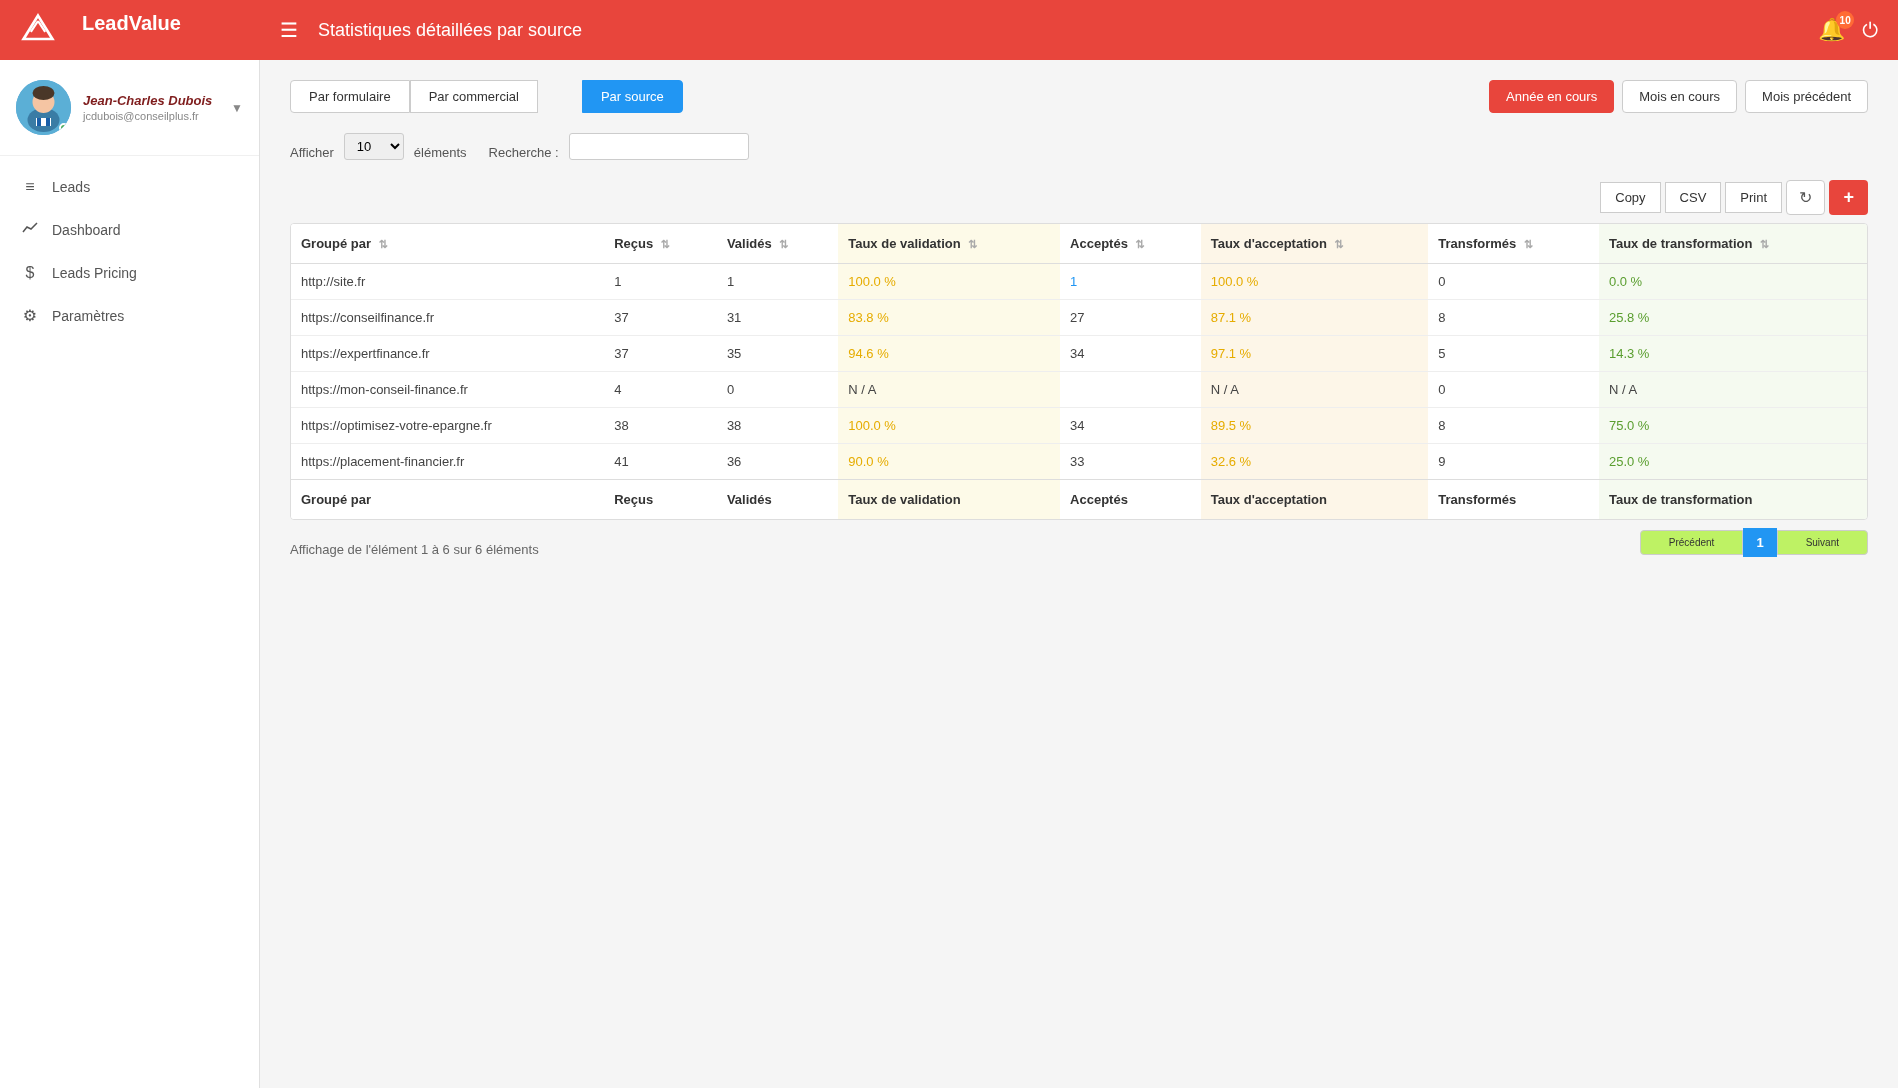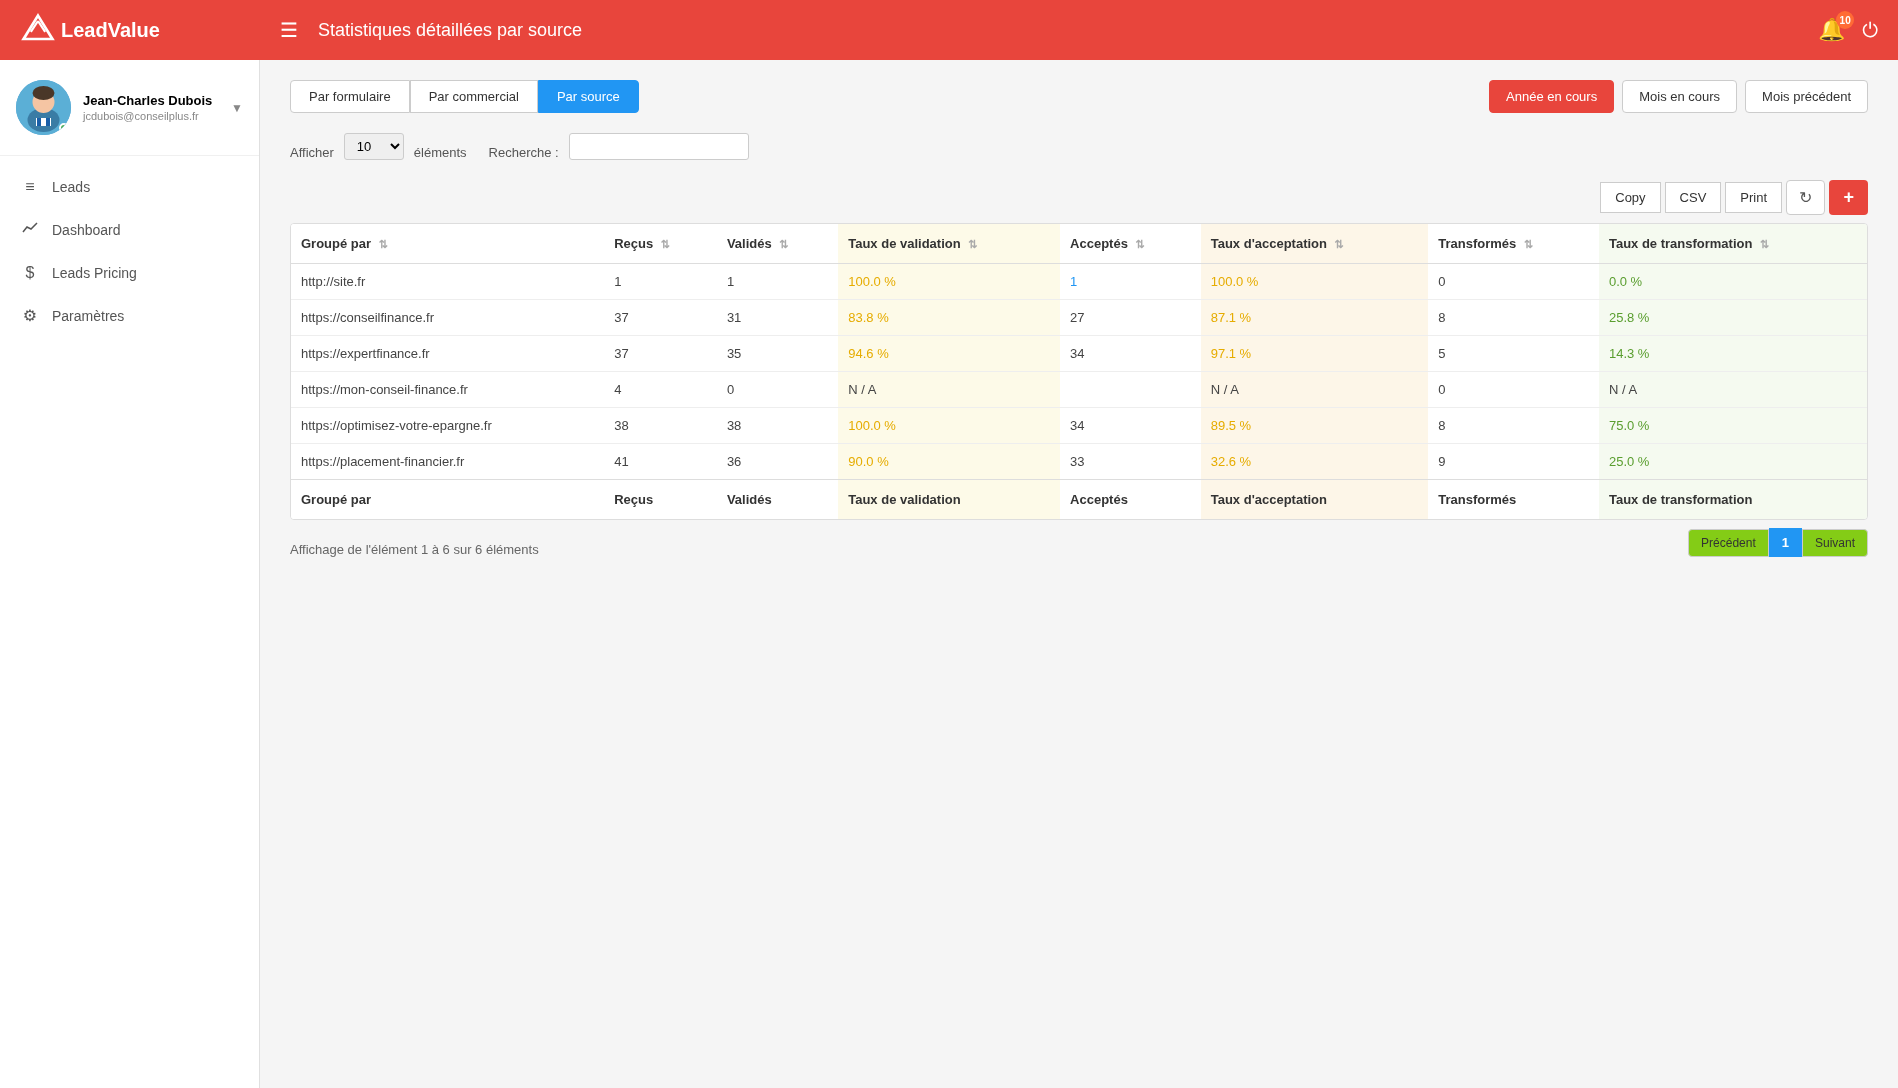"LeadValue" .logo-area { align-items: center -> none; gap: 5px -> 26px }
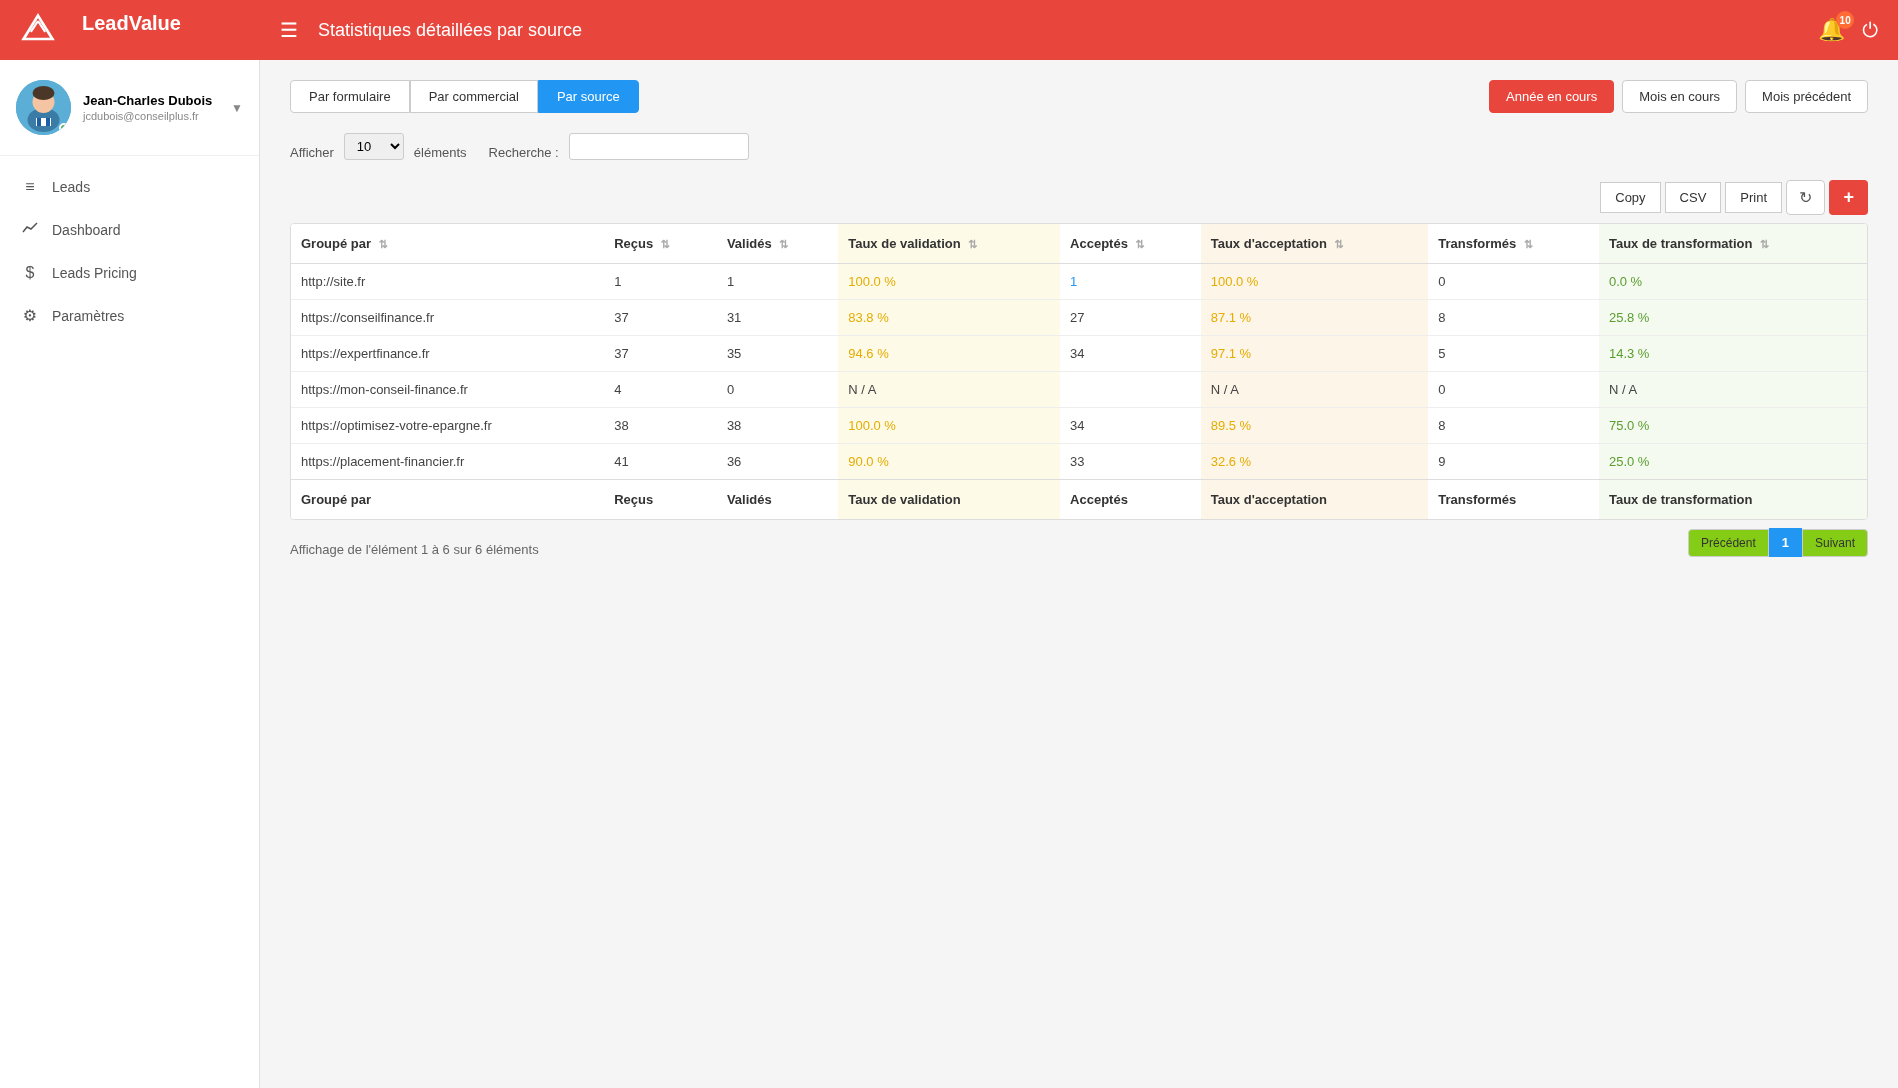"Jean-Charles Dubois" .user-name { color: #000000 -> #7f1d1d; font-style: none -> italic }
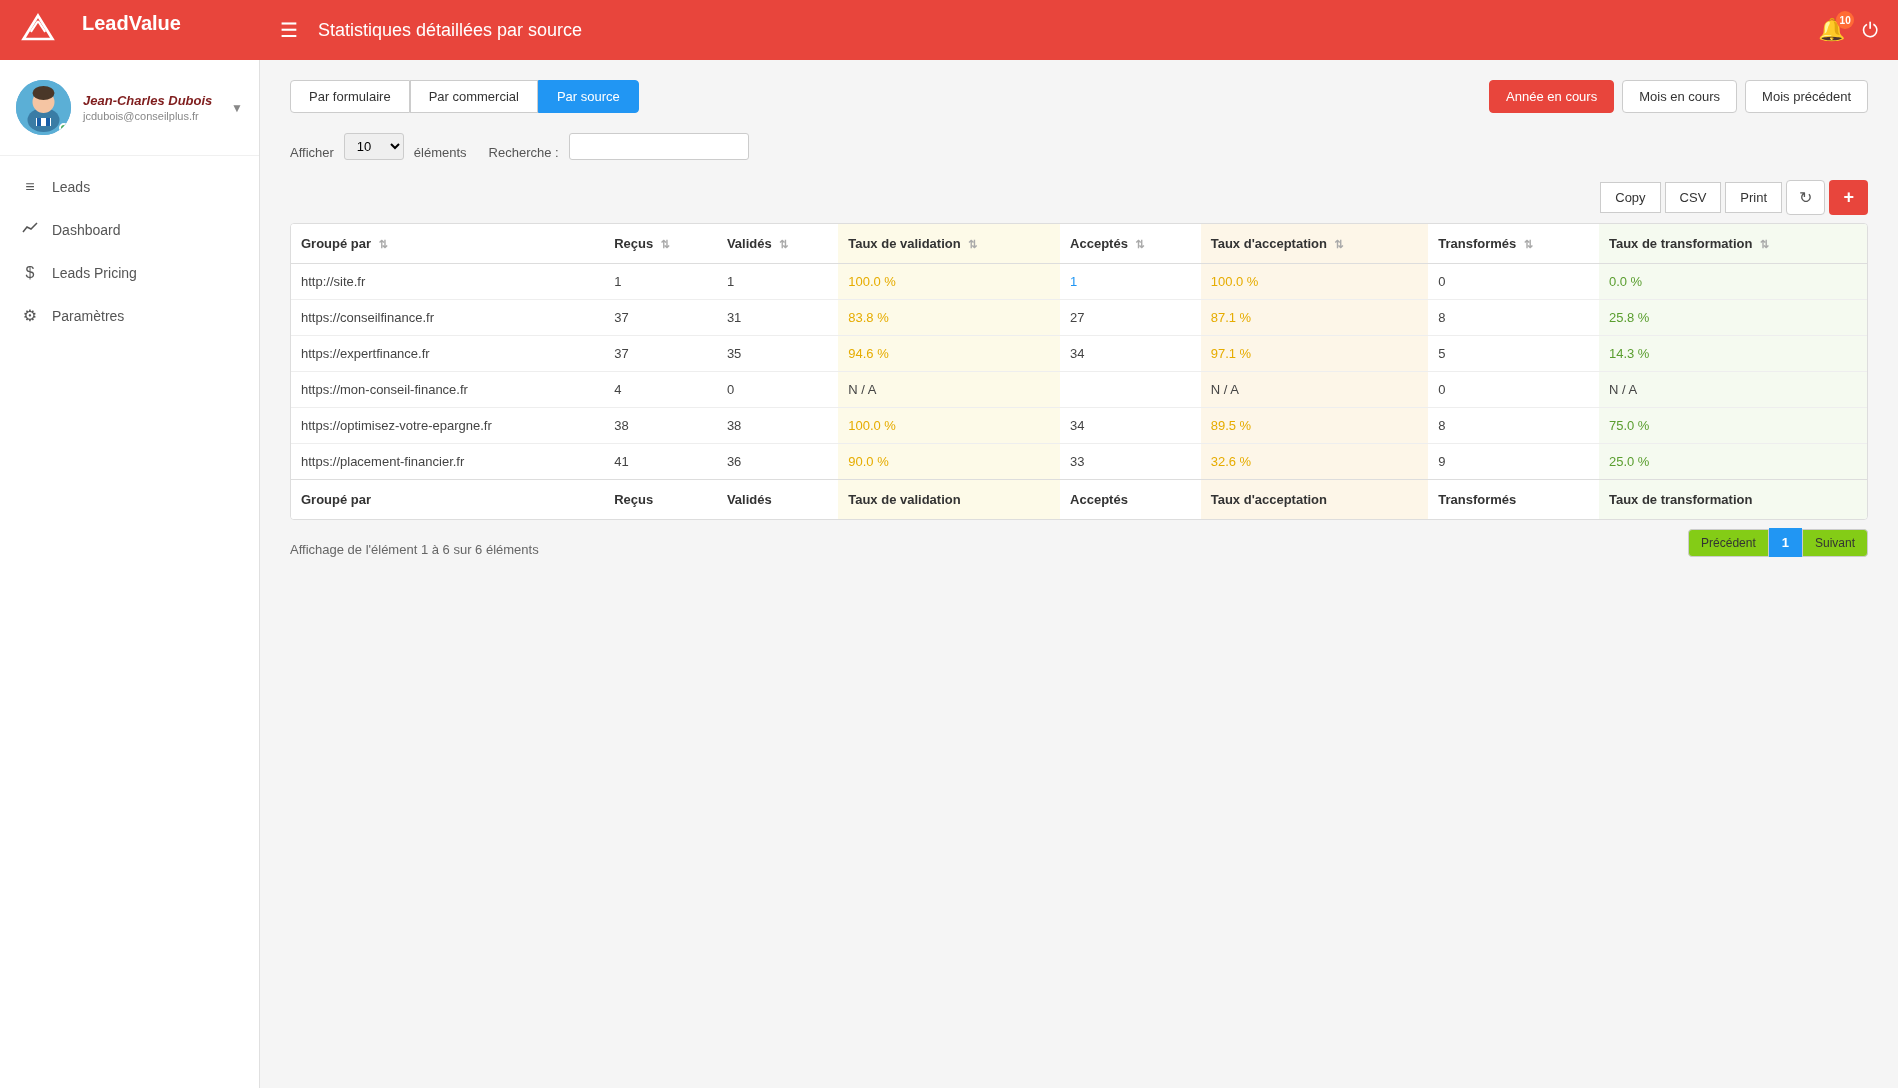"Par source" .filter-btn.last-group { margin-left: none -> 44px }
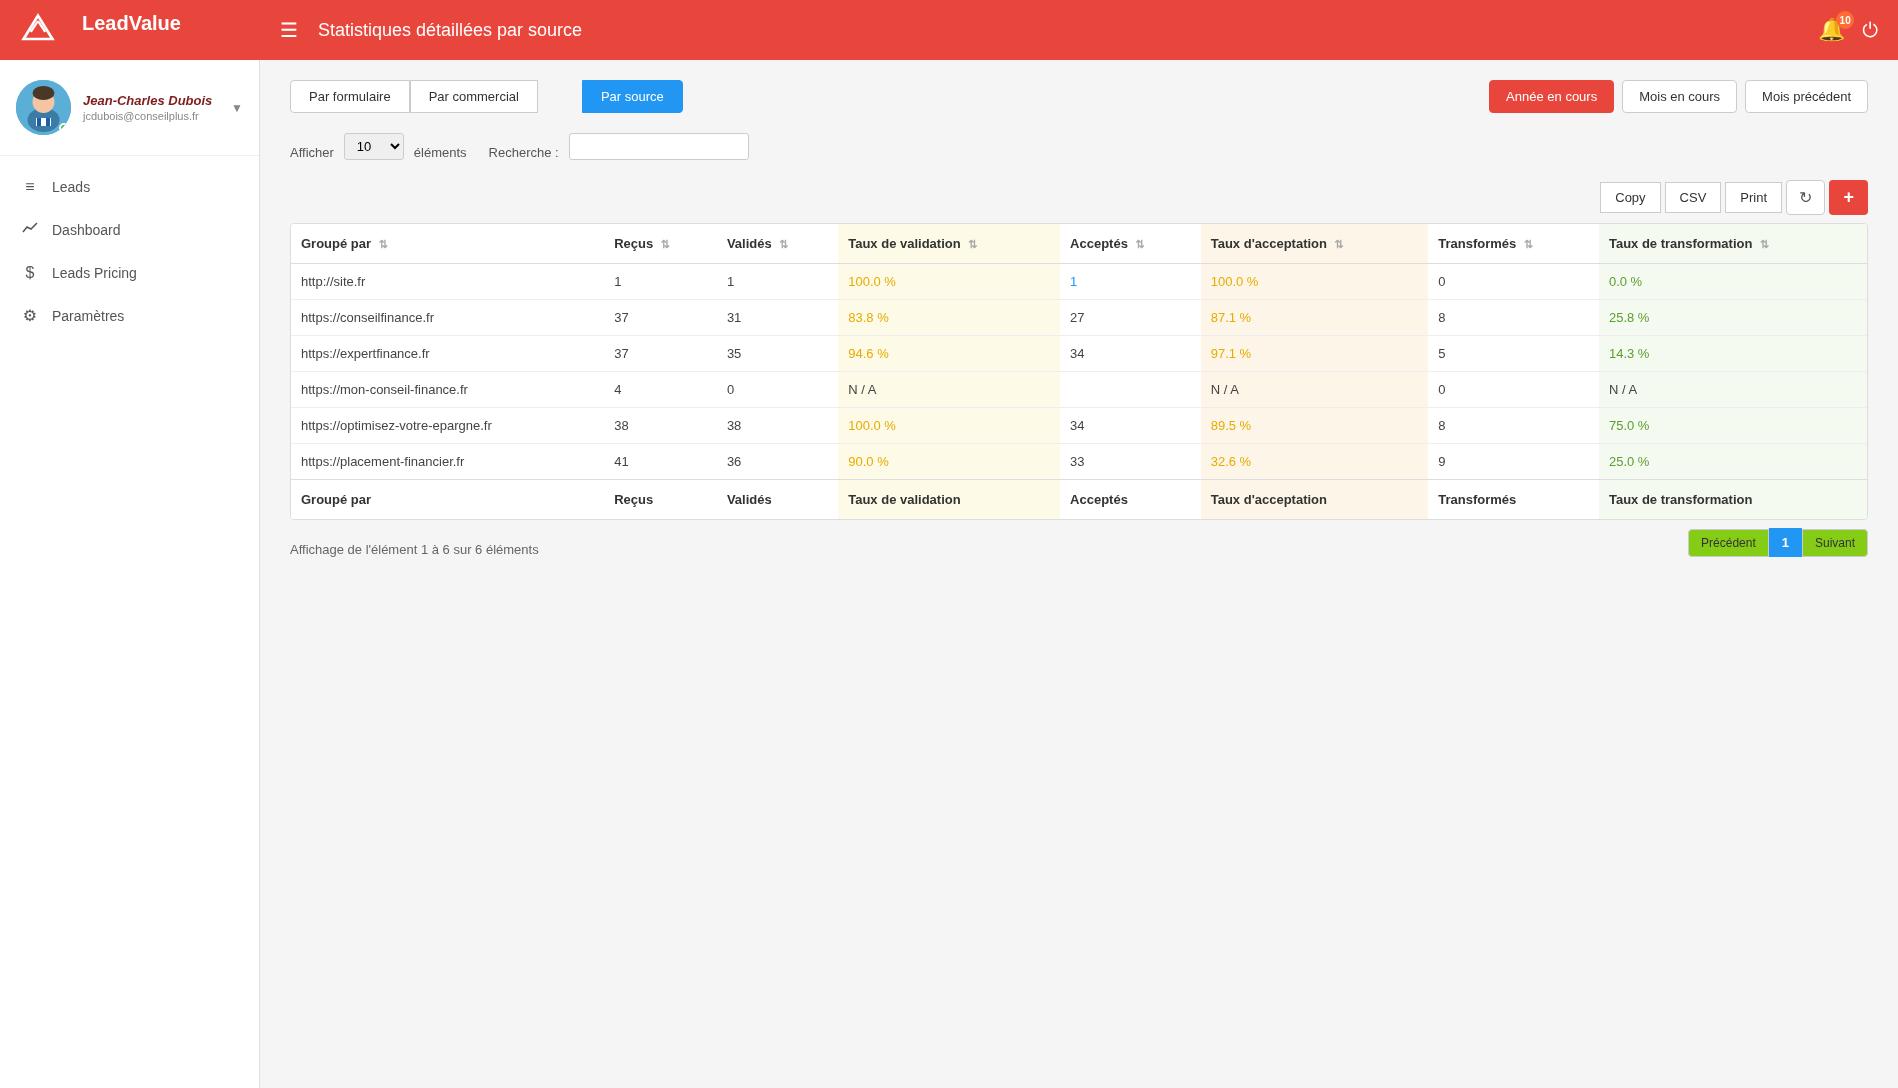"Précédent" .page-btn { background: #84cc16 -> #bef264; font-size: 12px -> 10px; padding: 6px 12px -> 6px 28px }
